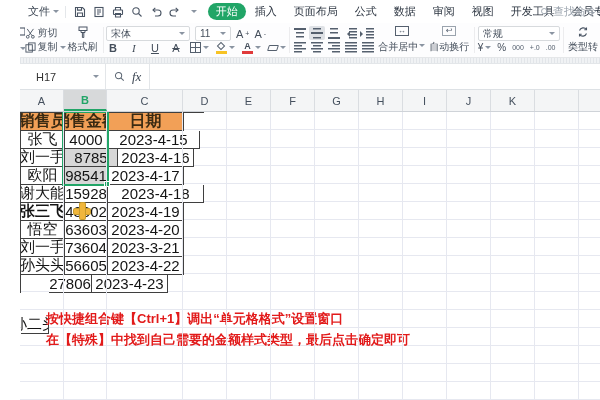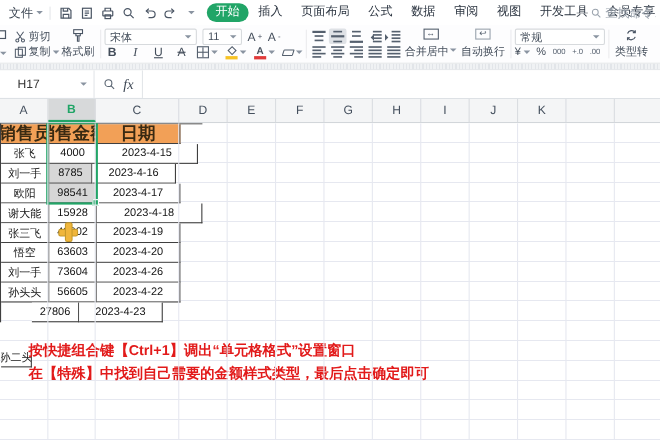"文件" .app { padding-left: none -> 20px }
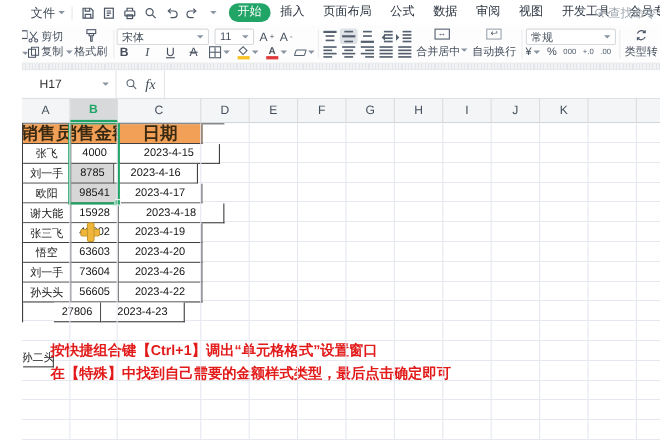"张飞" .tcell { font-size: 10px -> 15px }
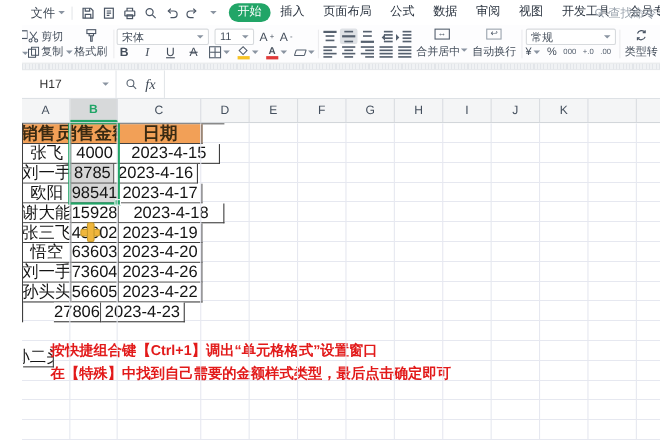"8785" div.tcell { width: 39px -> 53px }
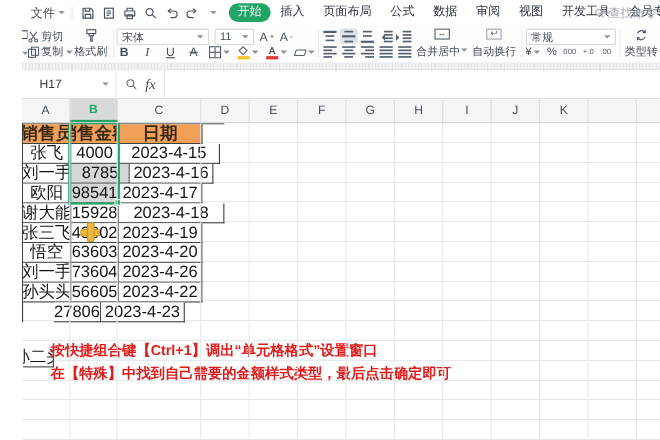"张三飞" div.tcell { font-weight: none -> bold }
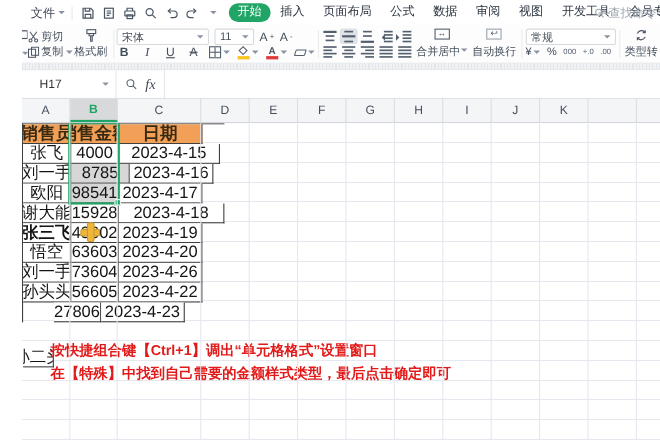"2023-4-26" div.tcell { text: 2023-4-26 -> 2023-3-21 }
